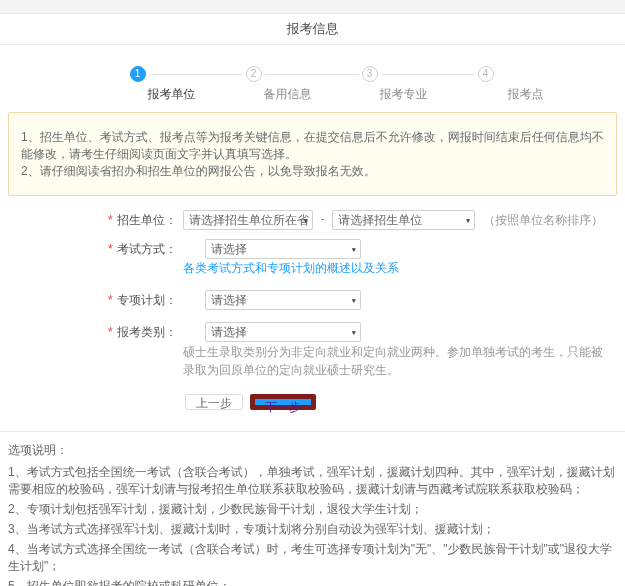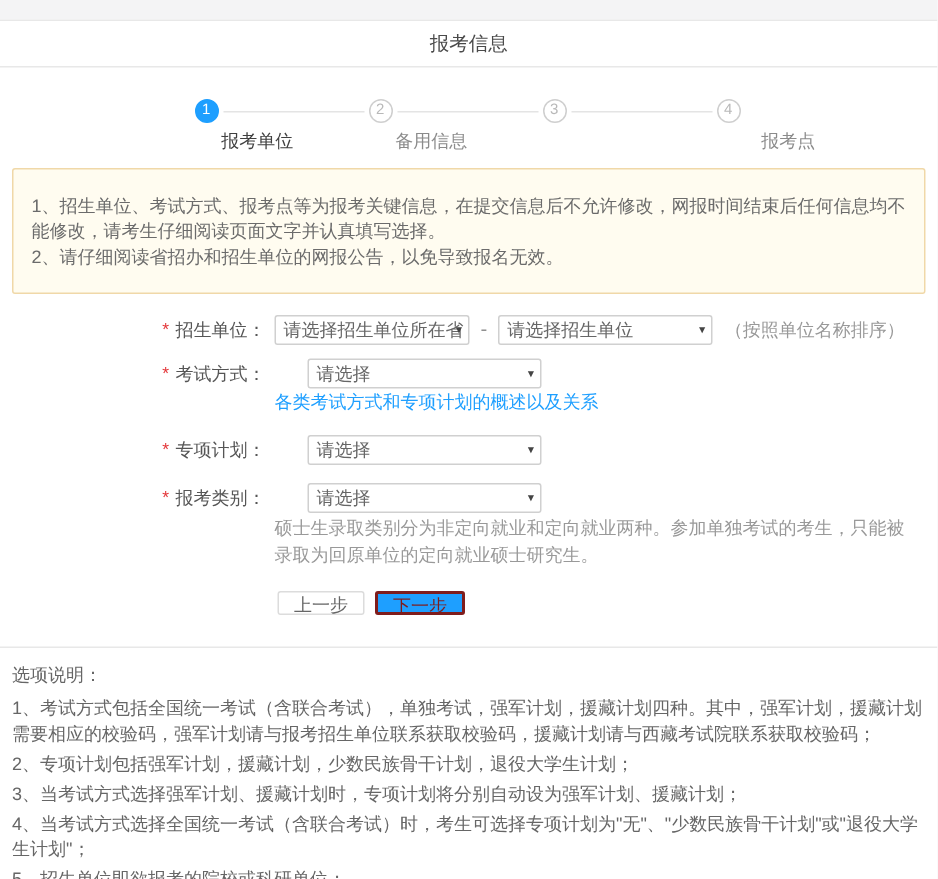"报考专业" div.step-label { html: none -> <div>报考专业</div> }
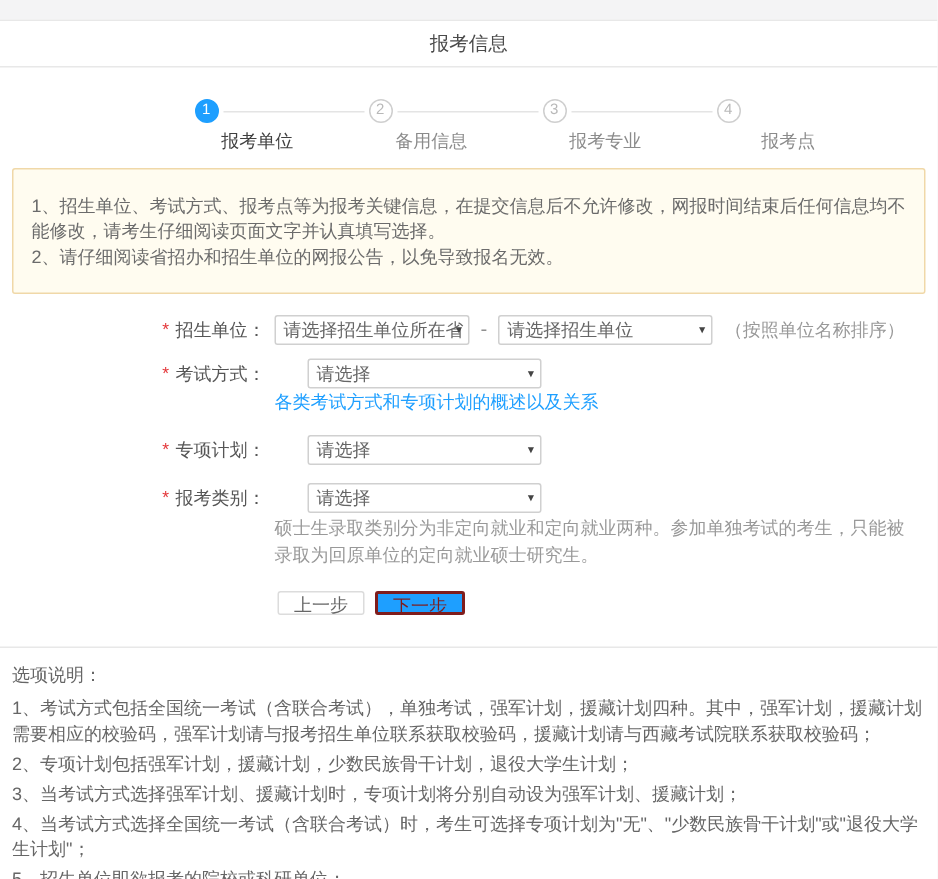"下一步" .btn-next { border: 2px solid #7f1d1d -> 5px solid #7f1d1d; color: #7f1d1d -> #4c1d95 }
